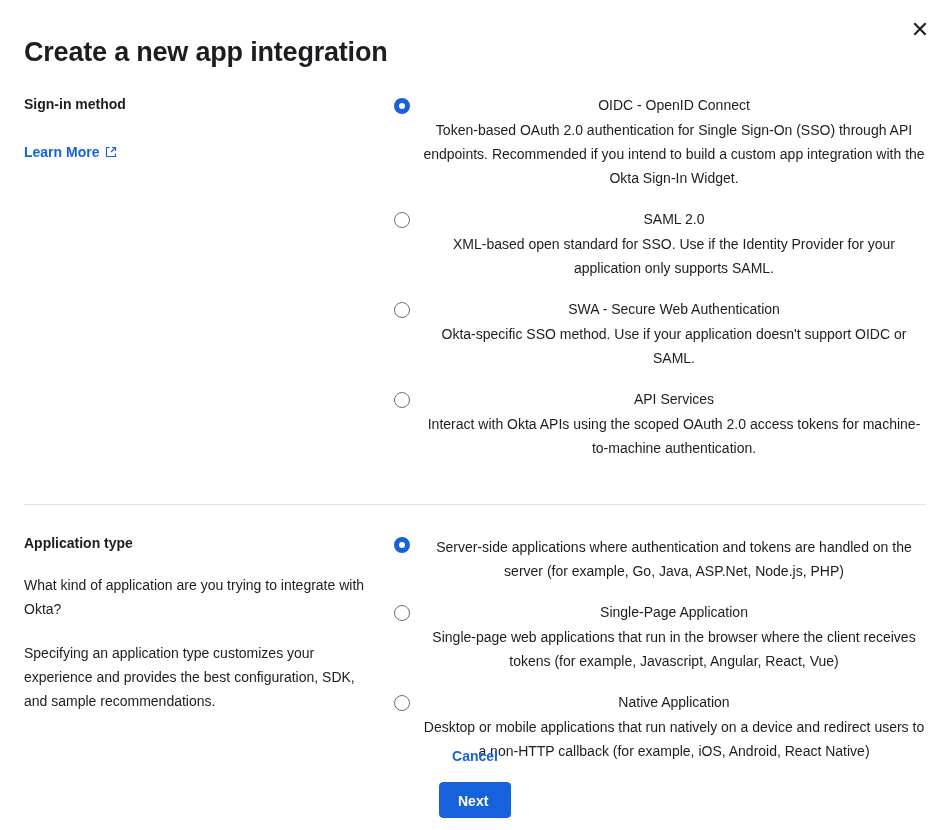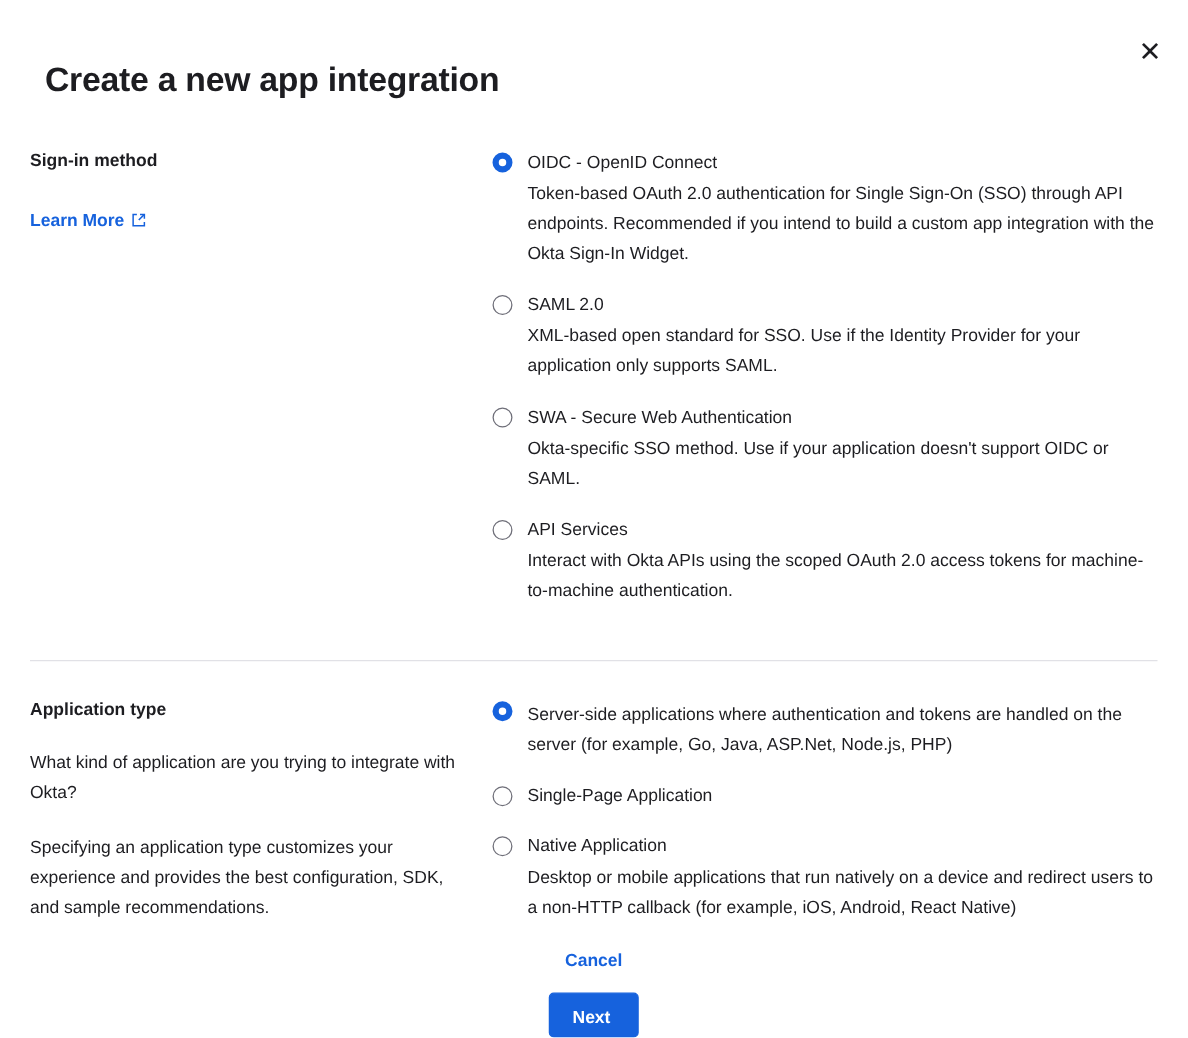"Create a new app integration" .dialog-title { margin: 12px -> 0 }
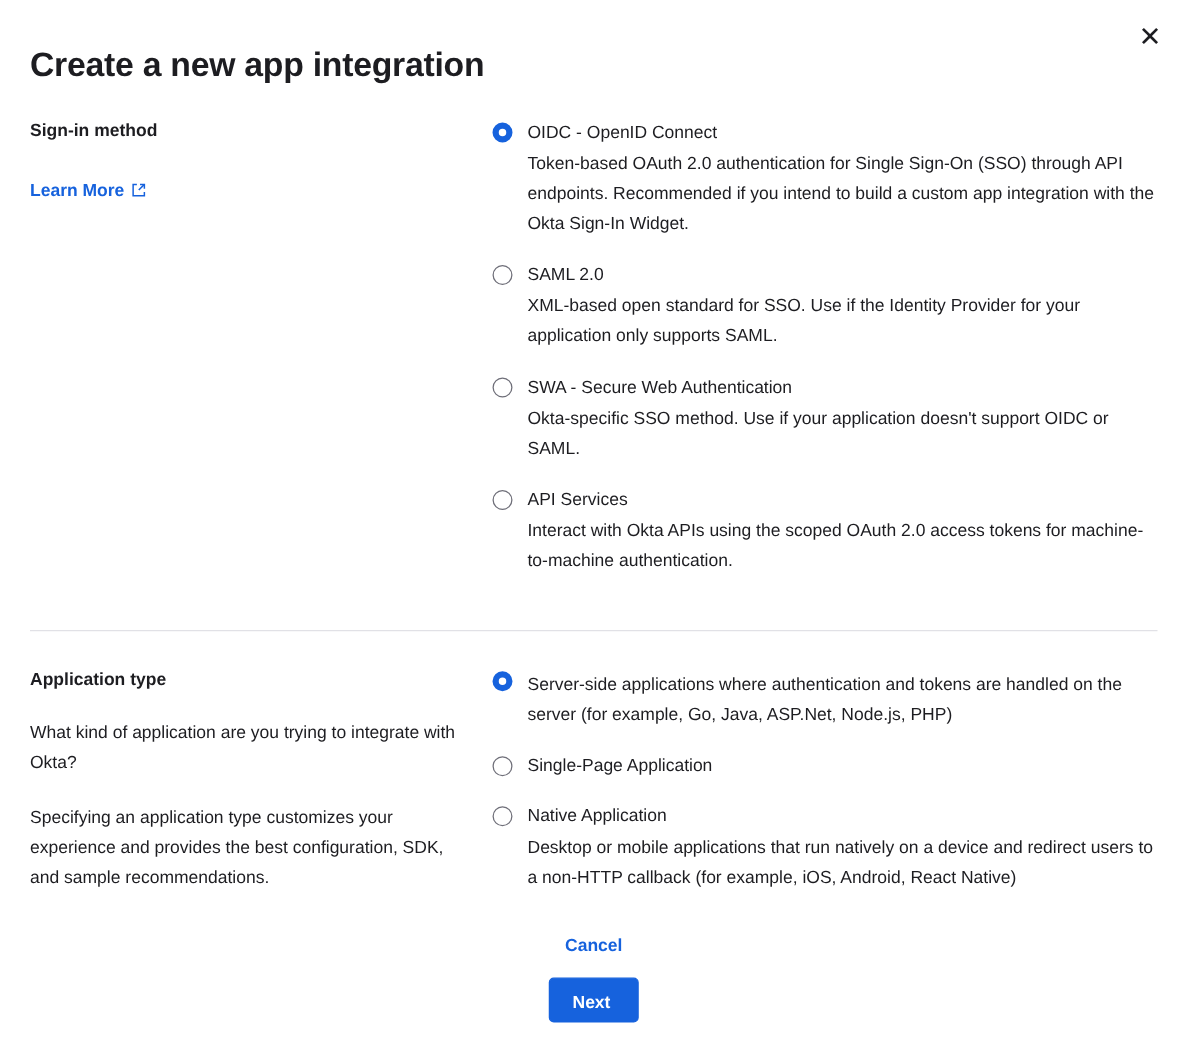"OIDC - OpenID Connect" .section-right { text-align: none -> center }
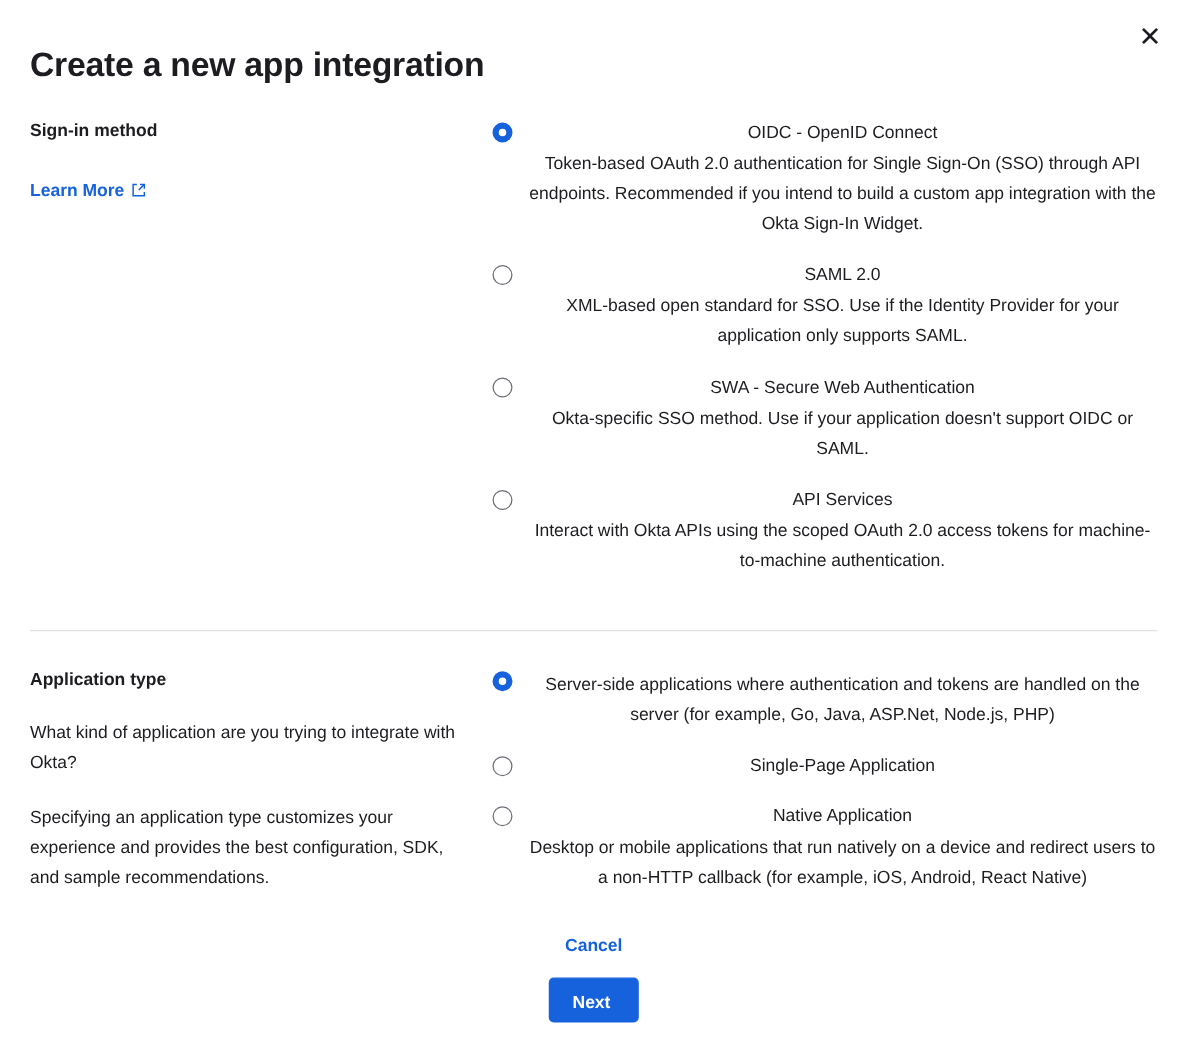"Single-page web applications that run" div.option-desc { html: none -> <div>Single-page web applications that run in the browser where the client receives tokens (for example, Javascript, Angular, React, Vue)</div> }
